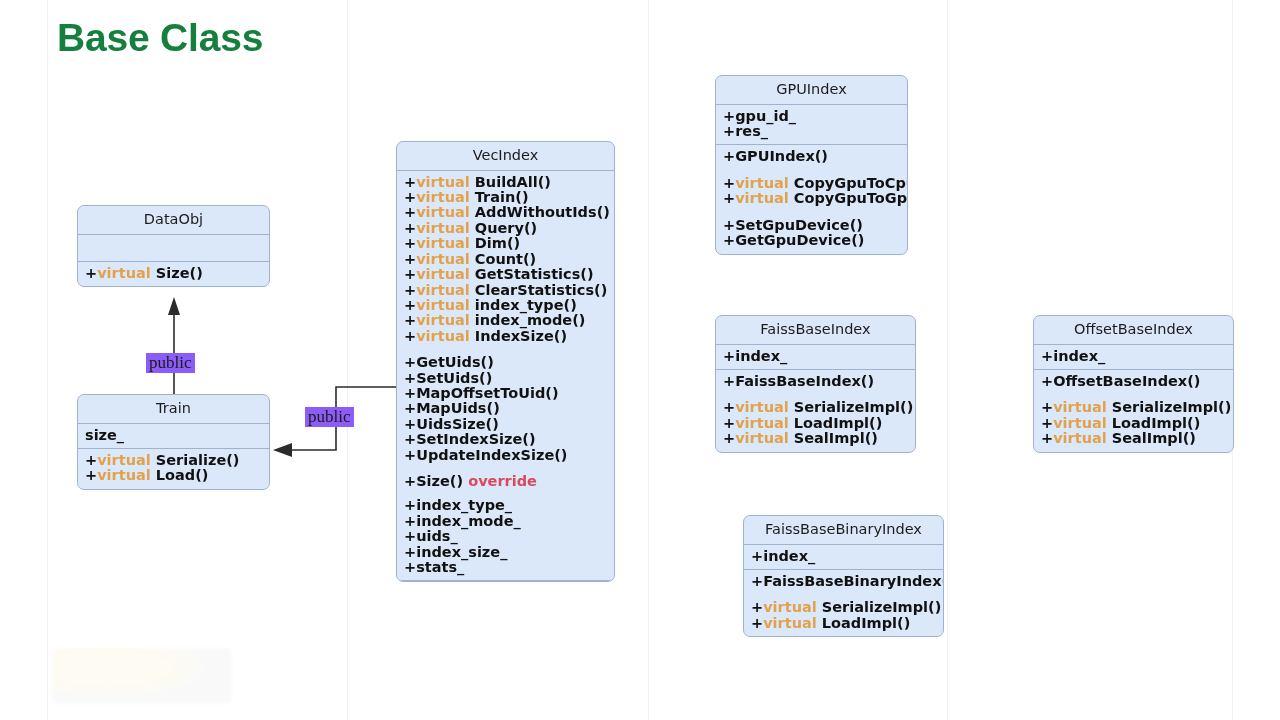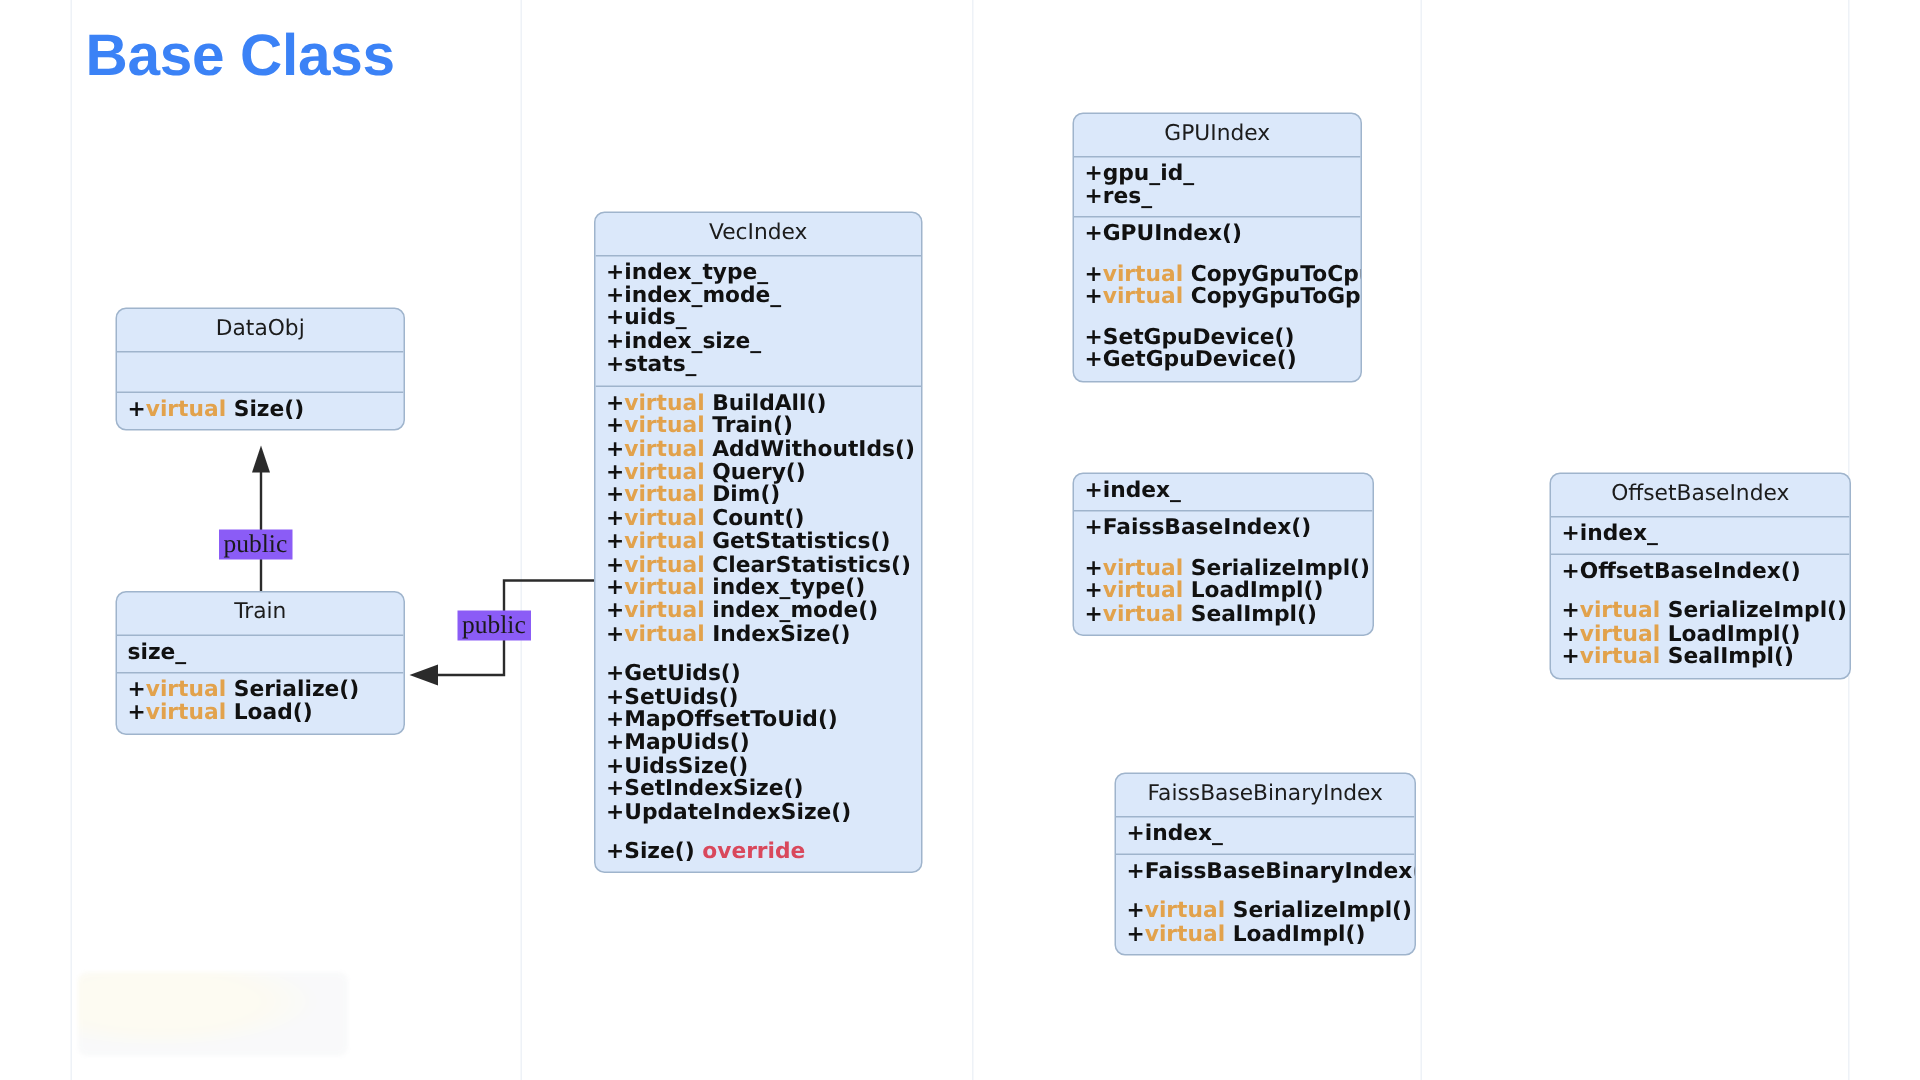"Base Class" .slide-title { color: #3b82f6 -> #15803d }
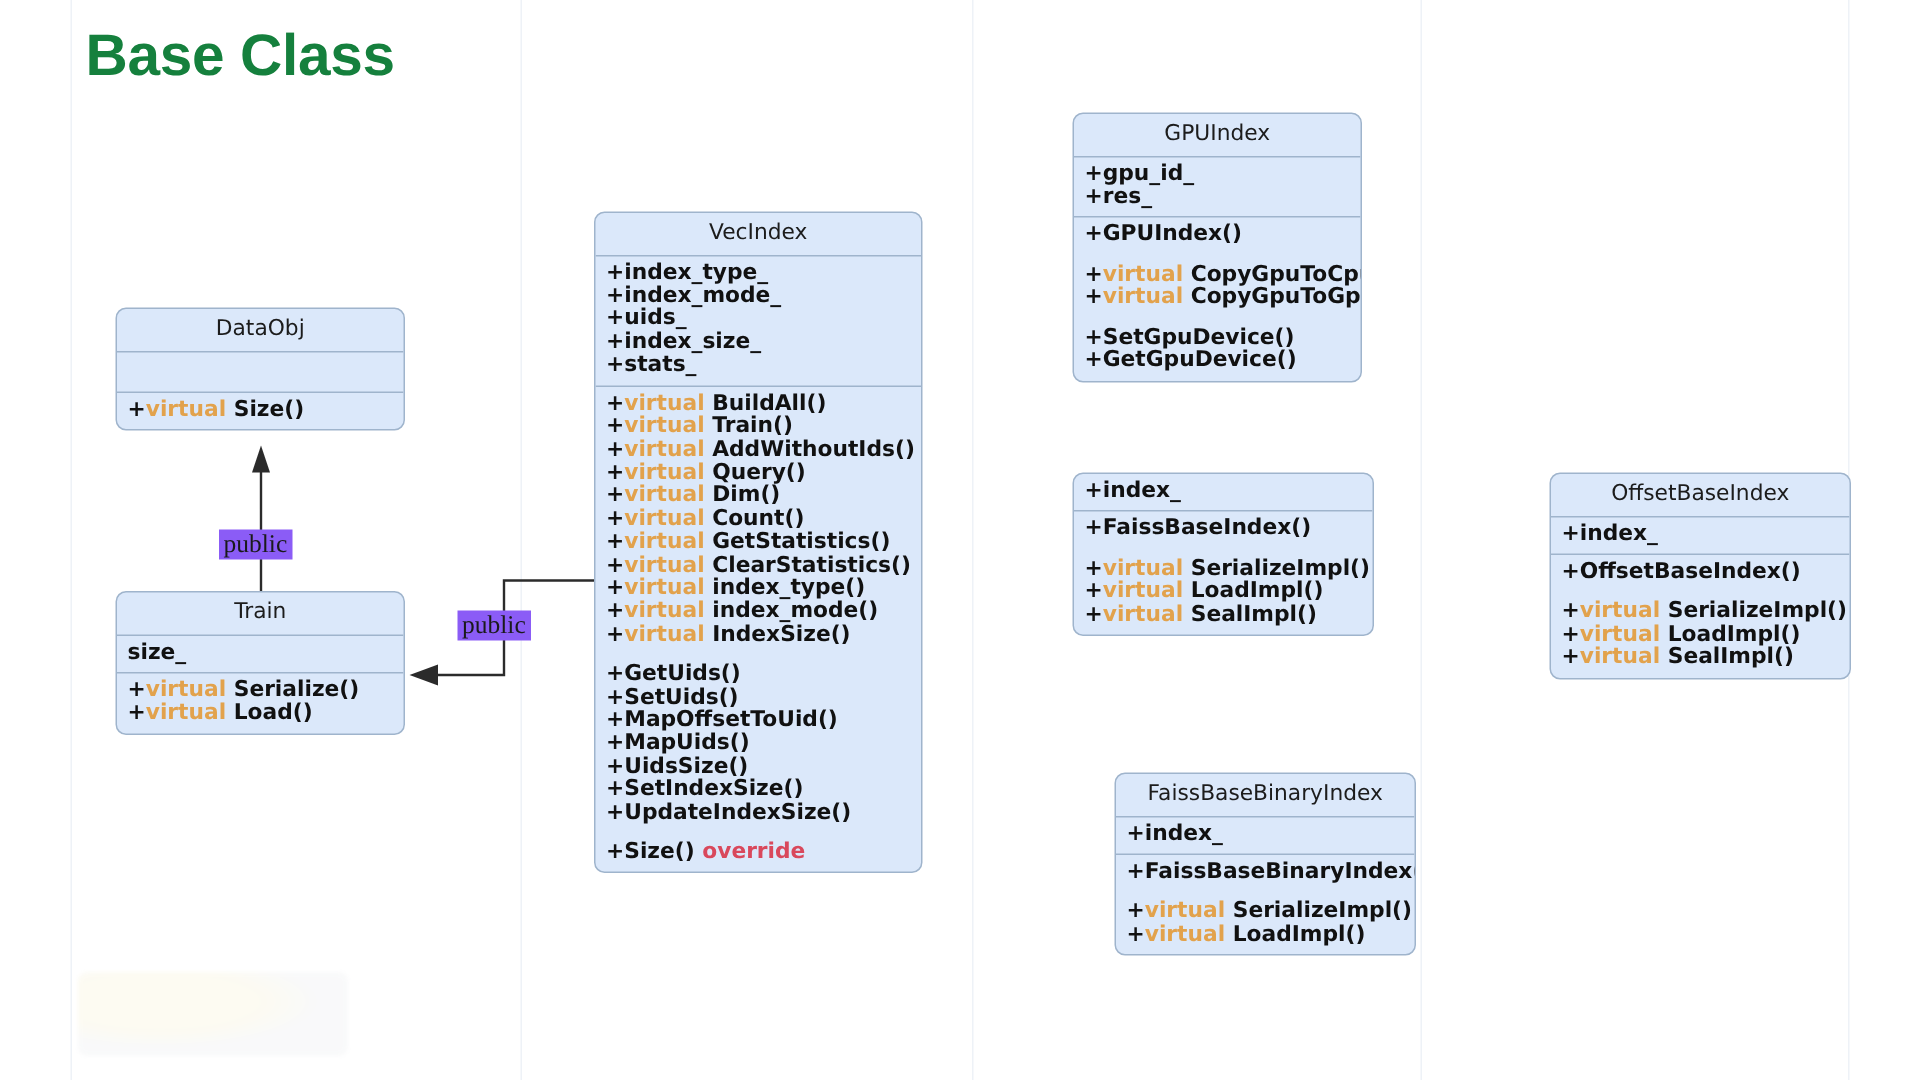"FaissBaseIndex" div.uml-title { html: none -> <div>FaissBaseIndex</div> }
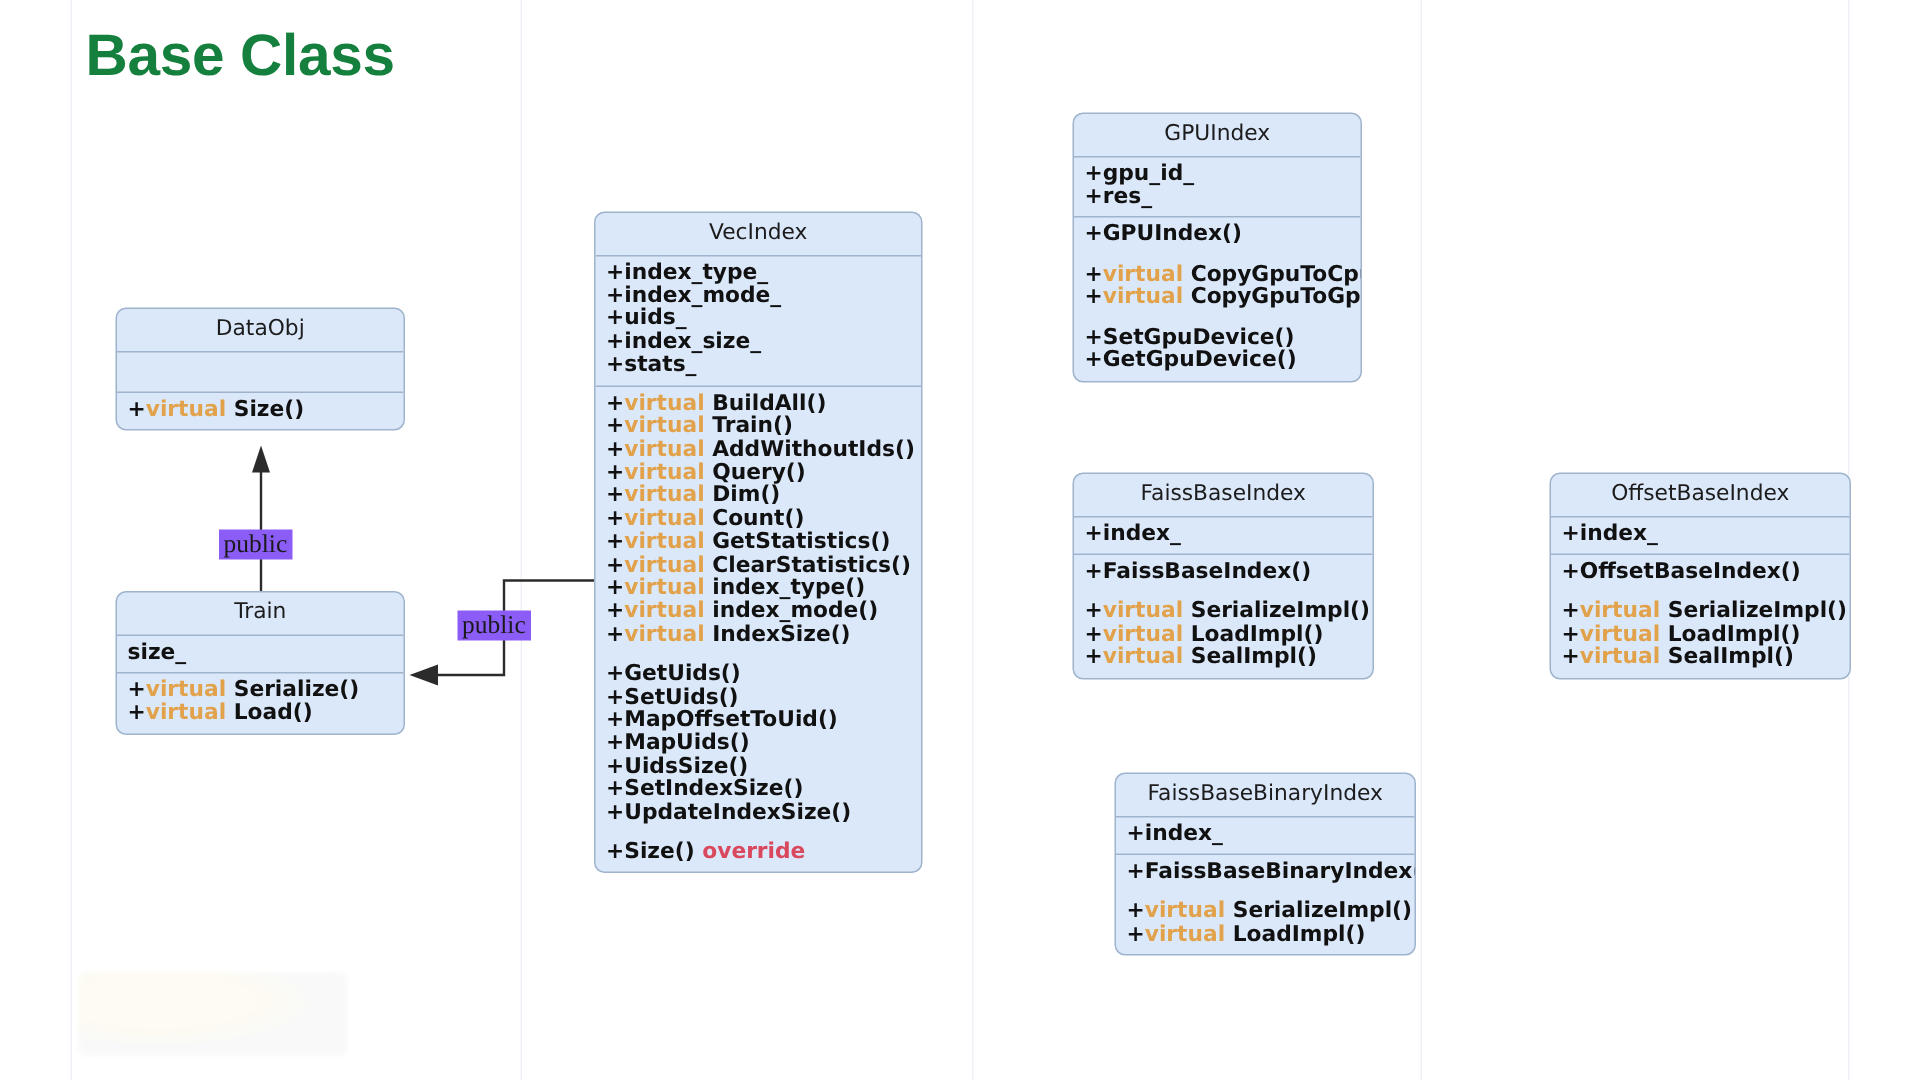"+index_type_" div.uml-section { order: before "+virtual BuildAll()" -> after "+virtual BuildAll()" }
